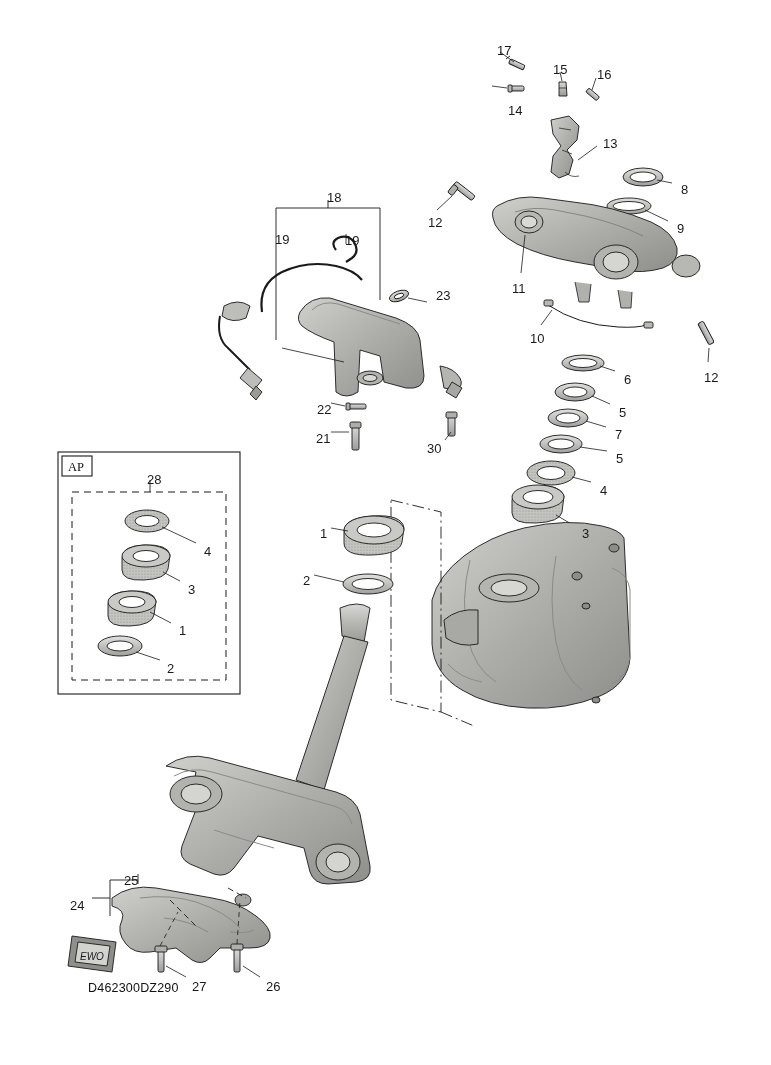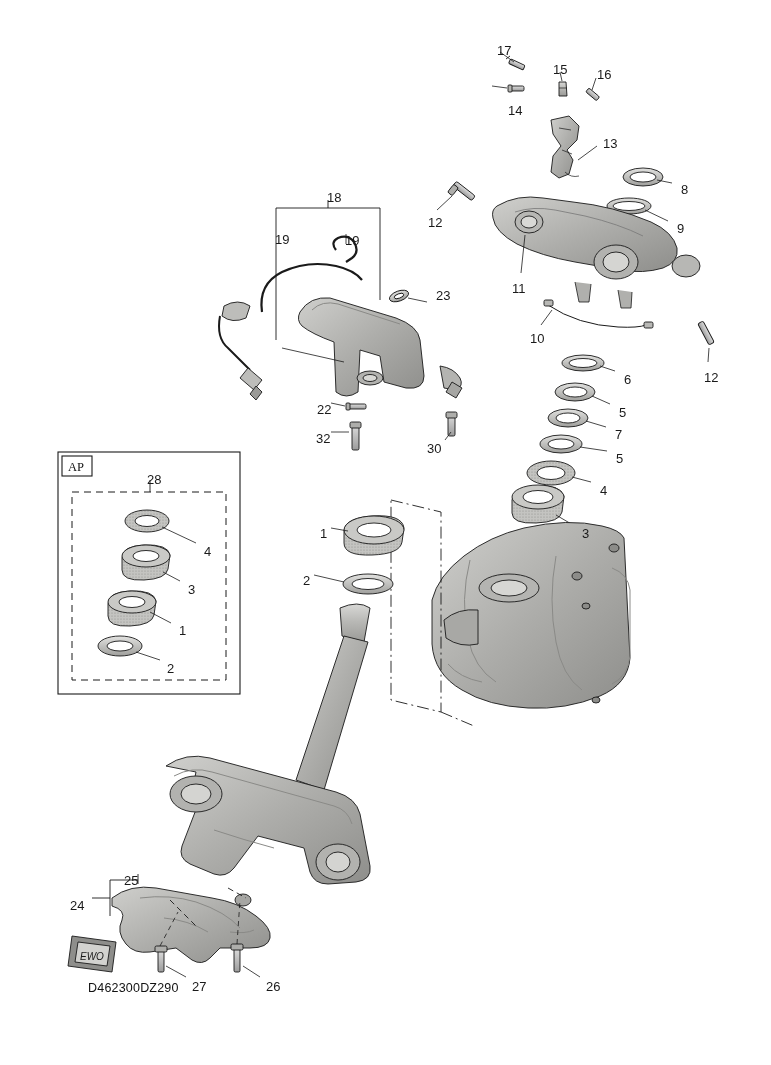"32" div.callout { text: 32 -> 21 }
